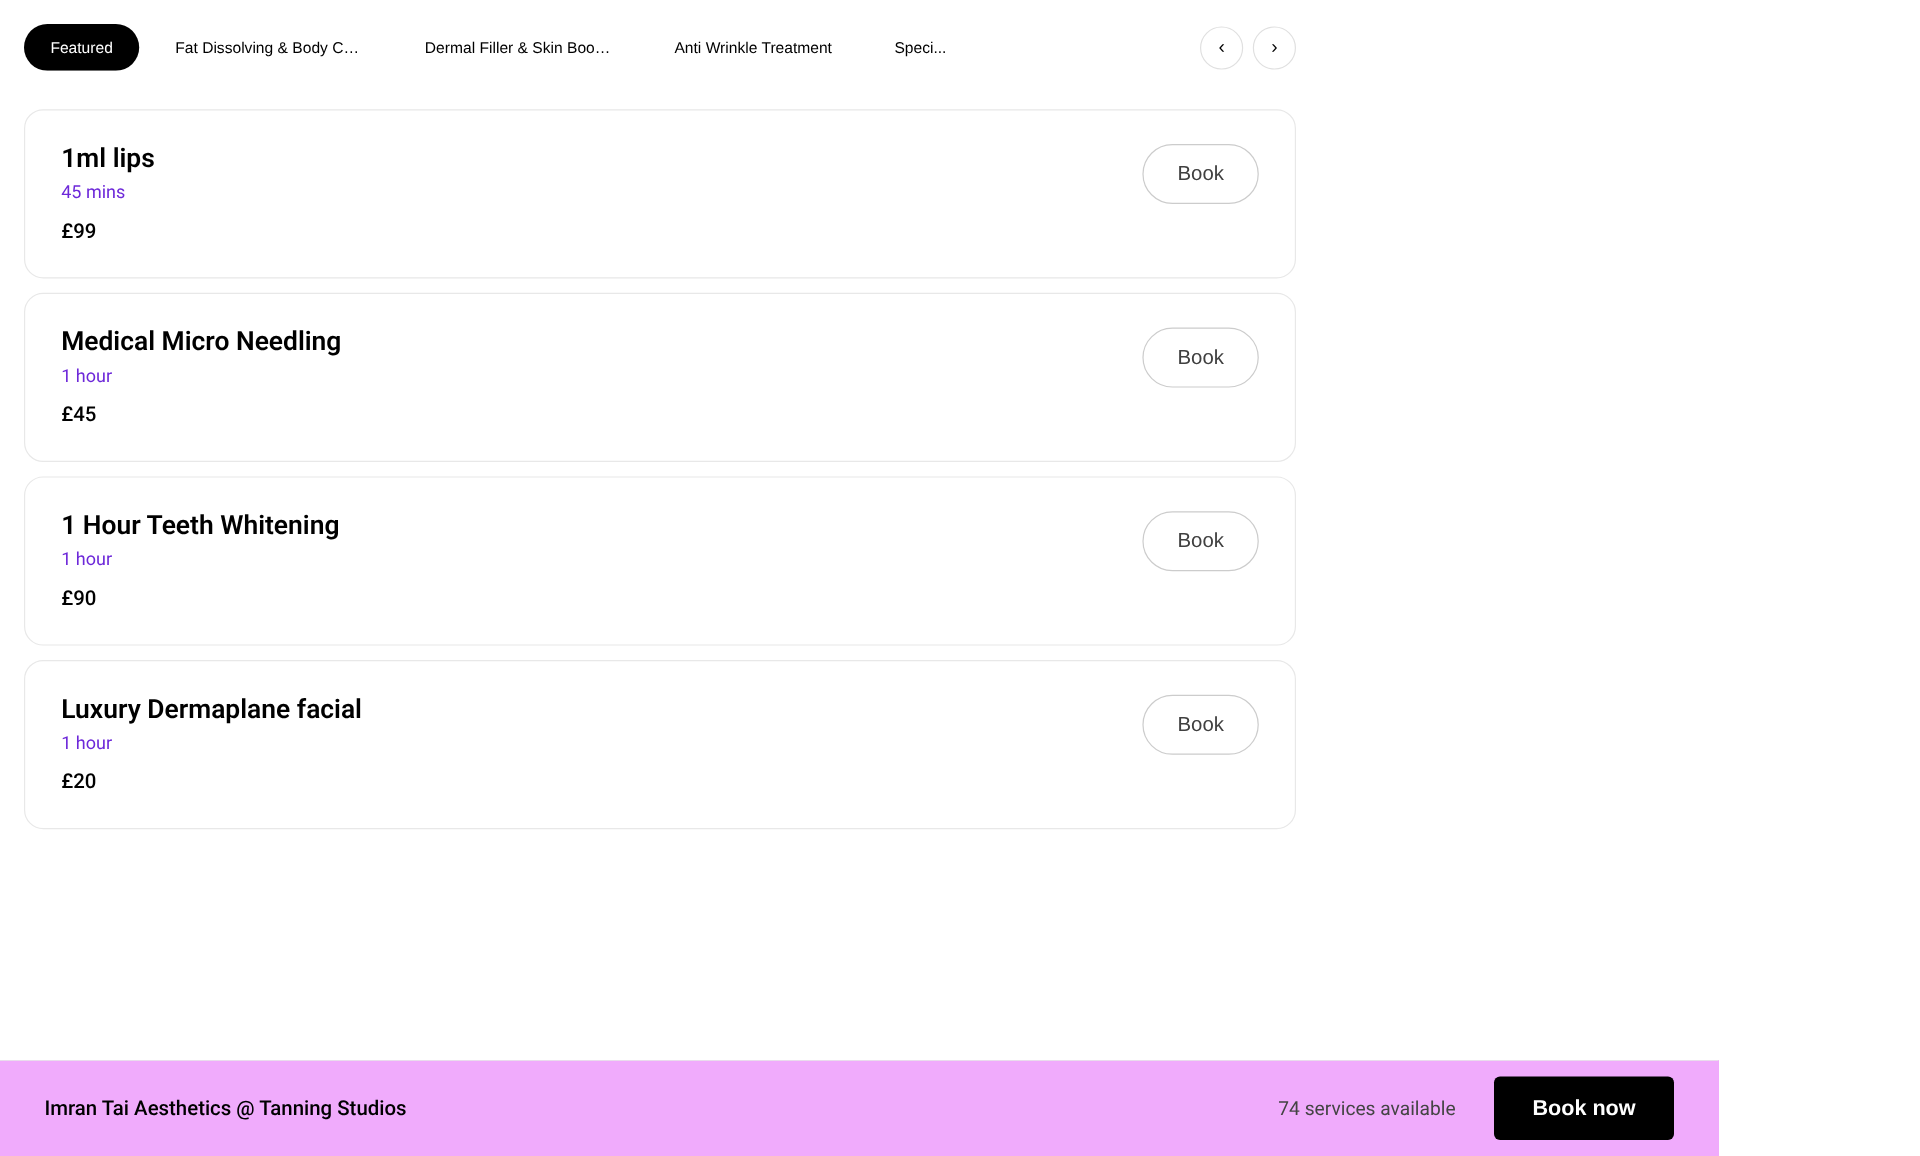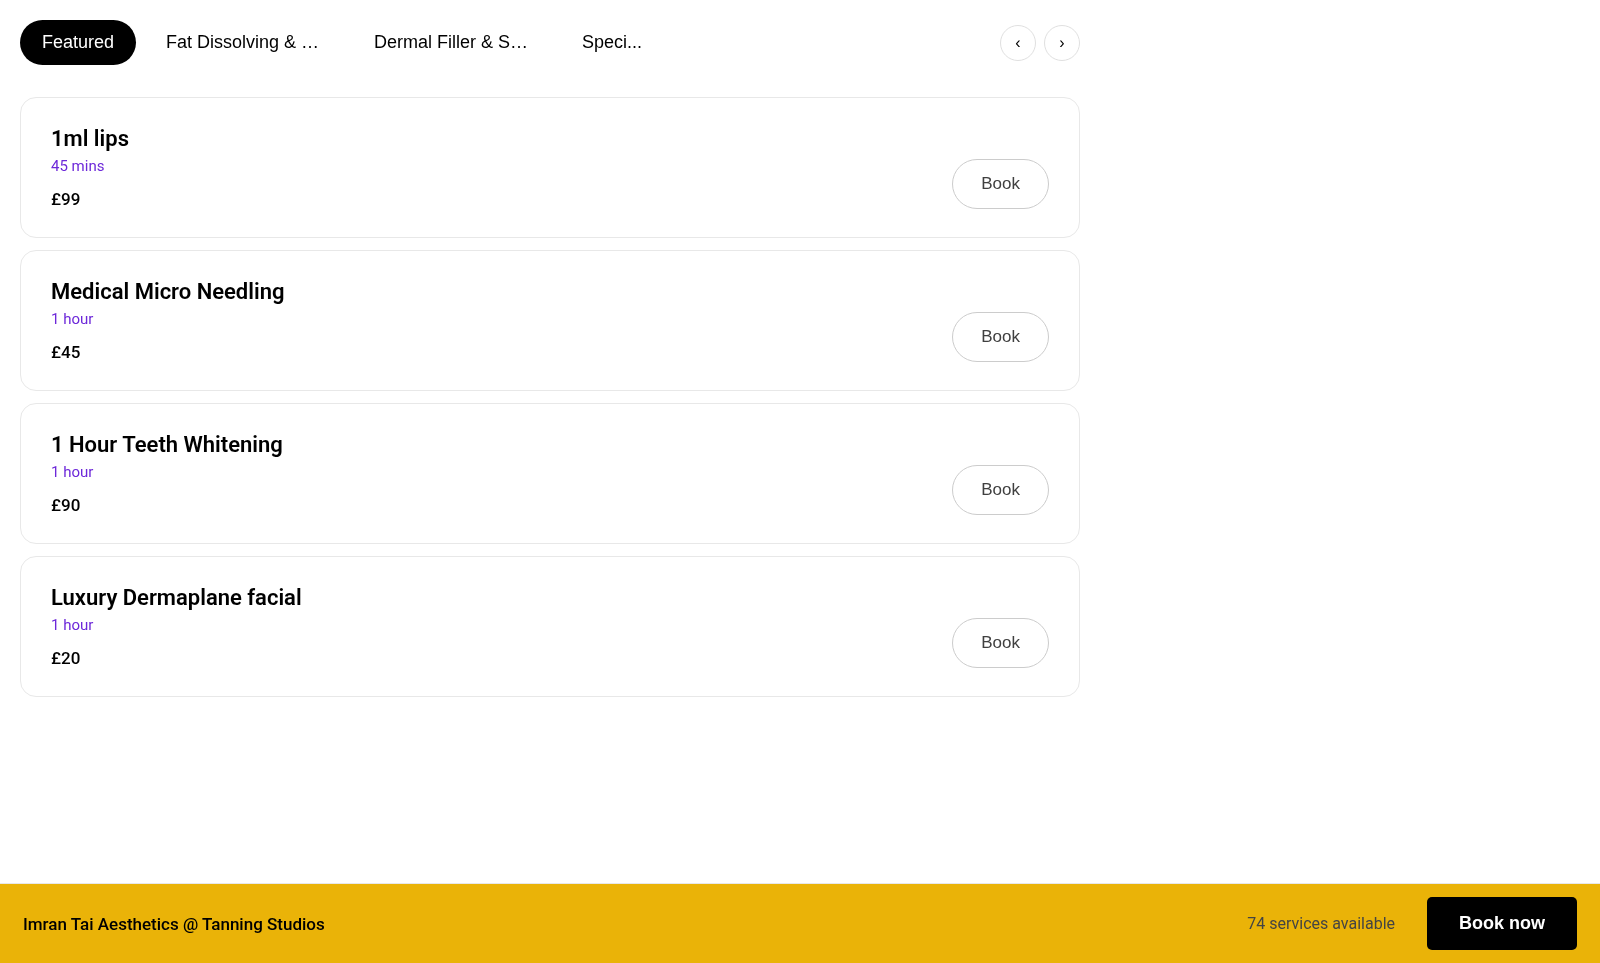"Featured" .tab-item { font-size: 18px -> 13px }
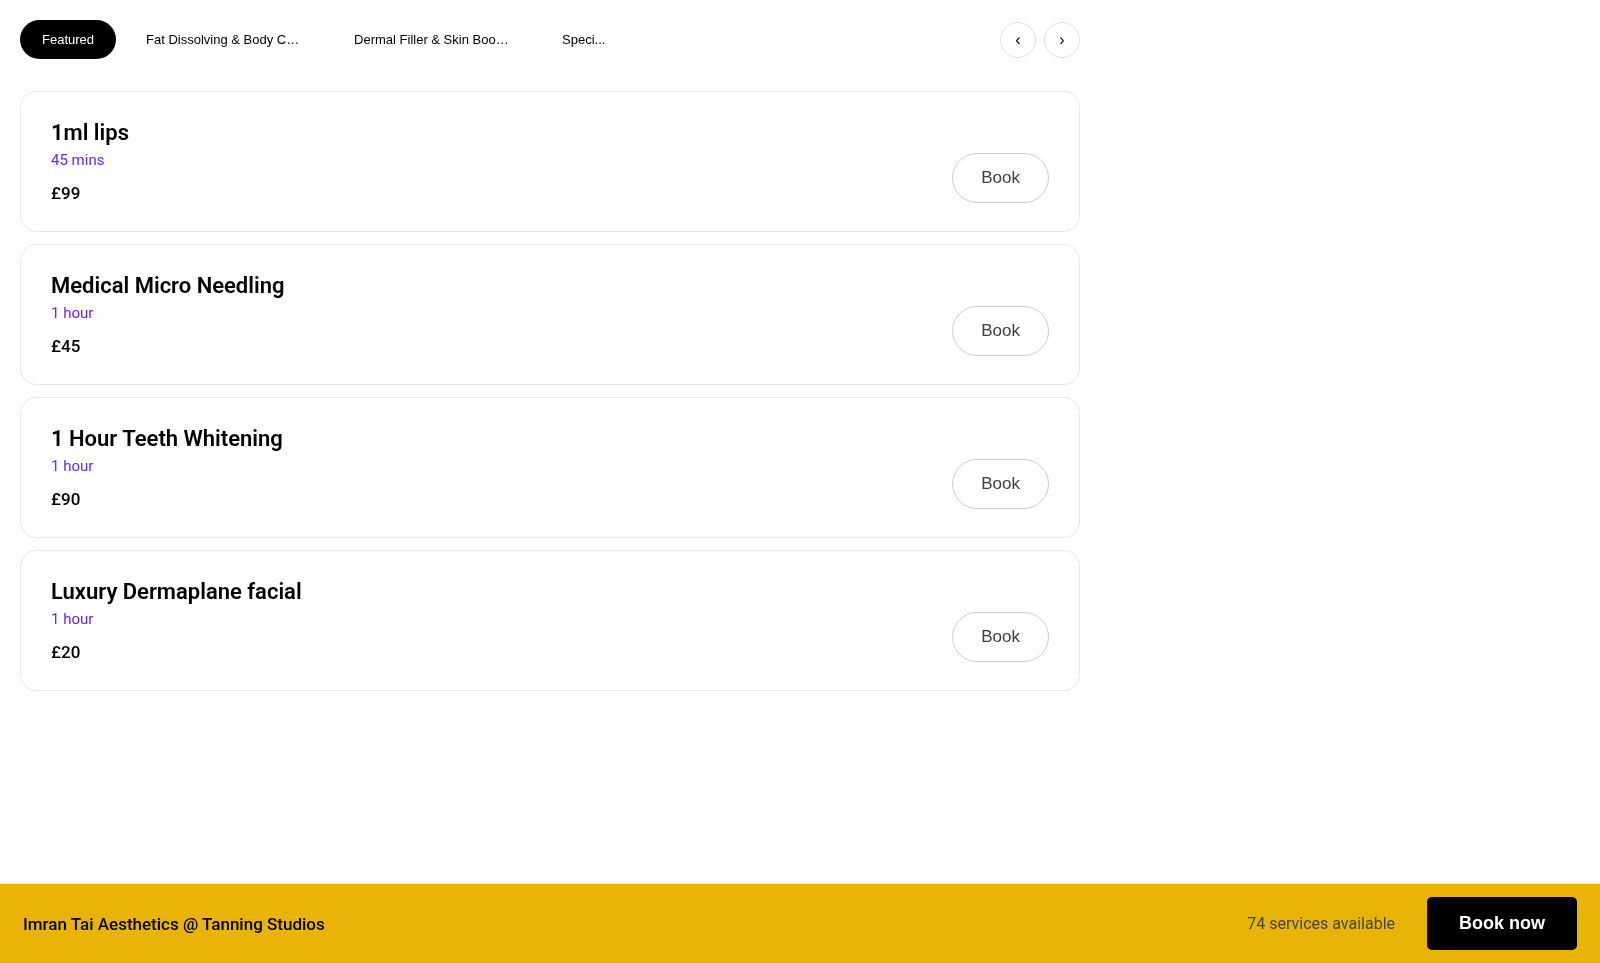"Anti Wrinkle Treatment" button.tab-item { html: none -> <button>Anti Wrinkle Treatment</button> }
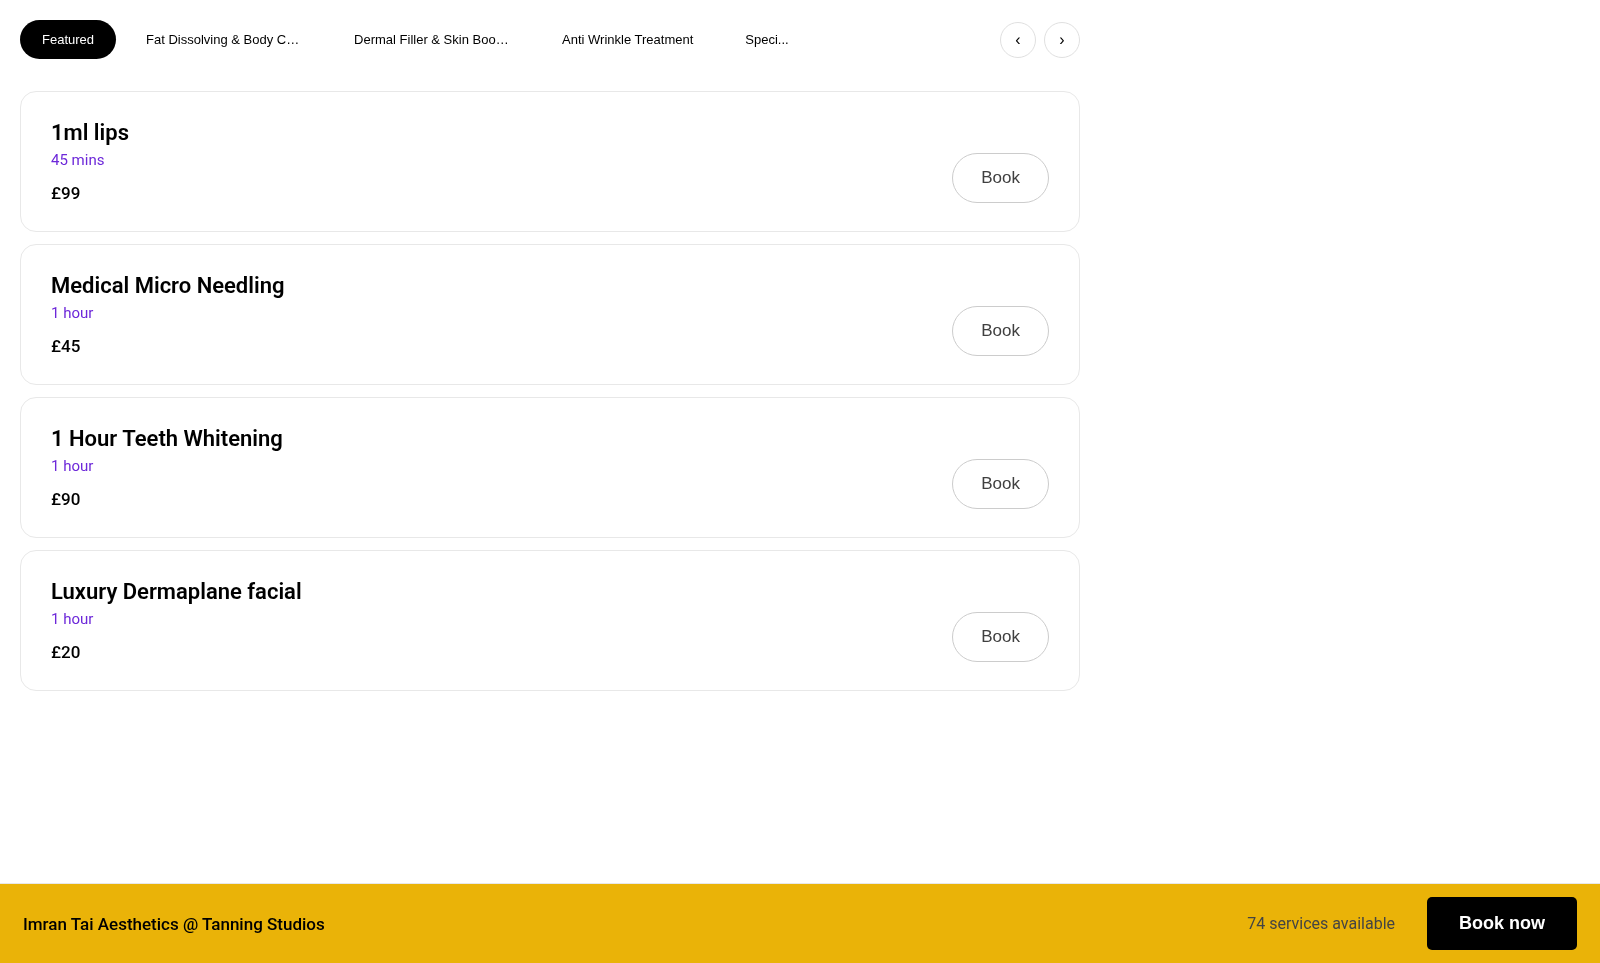"1ml lips" .service-card { align-items: flex-end -> flex-start }
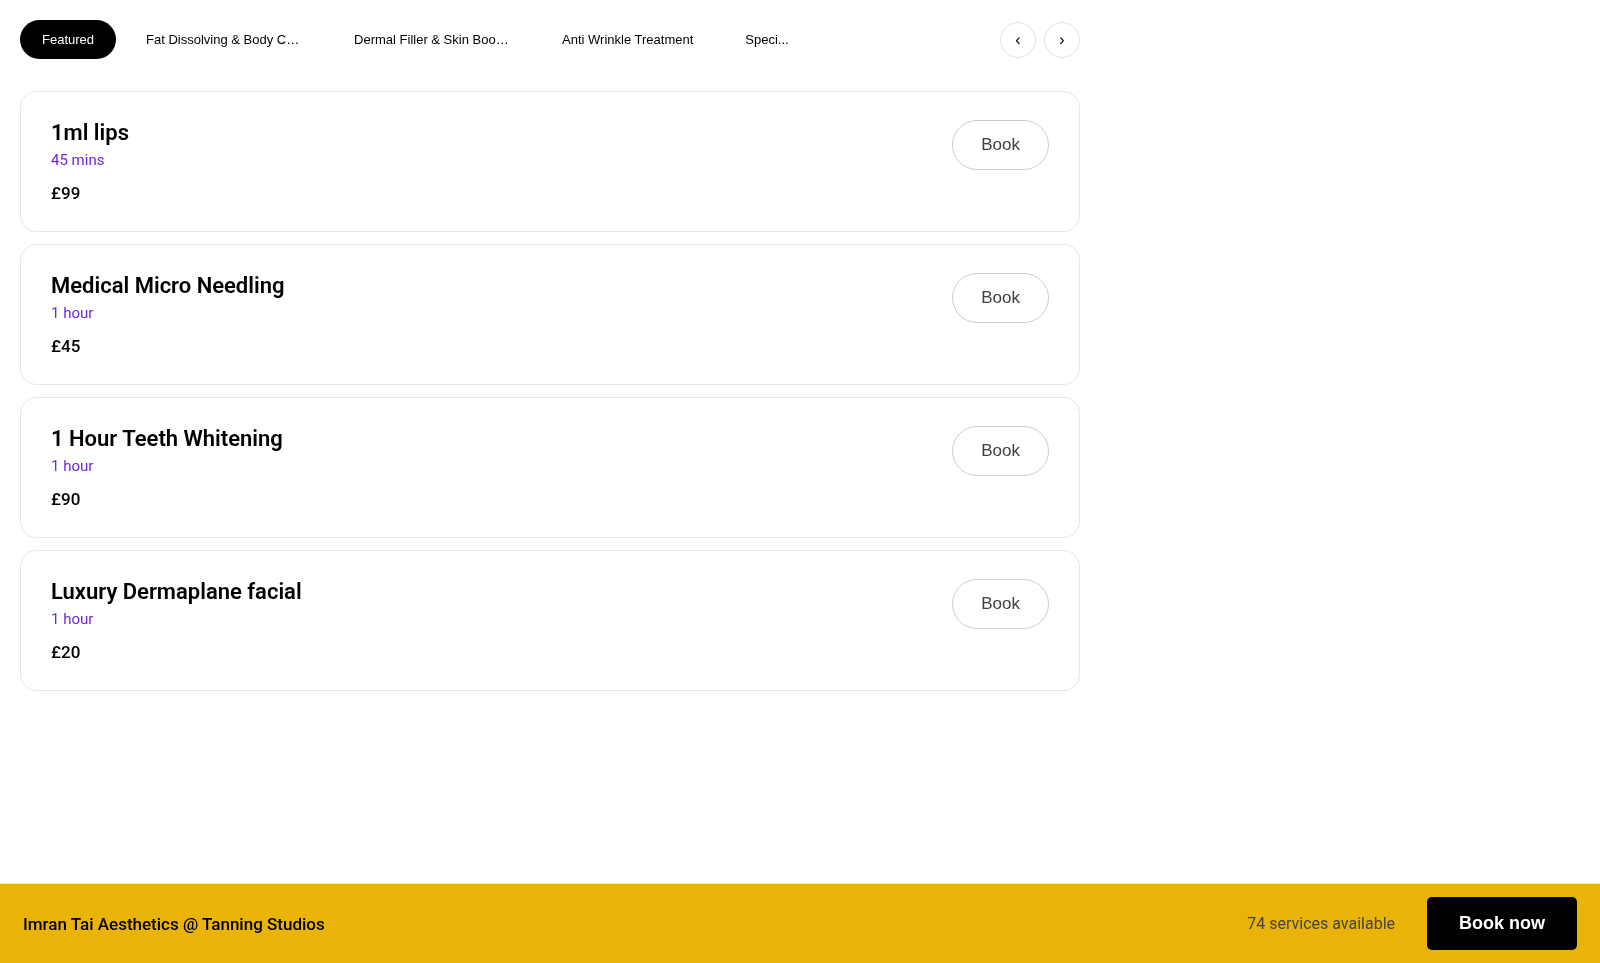"Imran Tai Aesthetics @ Tanning" .footer-bar { background: #eab308 -> #f0abfc; padding: 0 23px -> 0 37px; width: 1600px -> 1432px }
